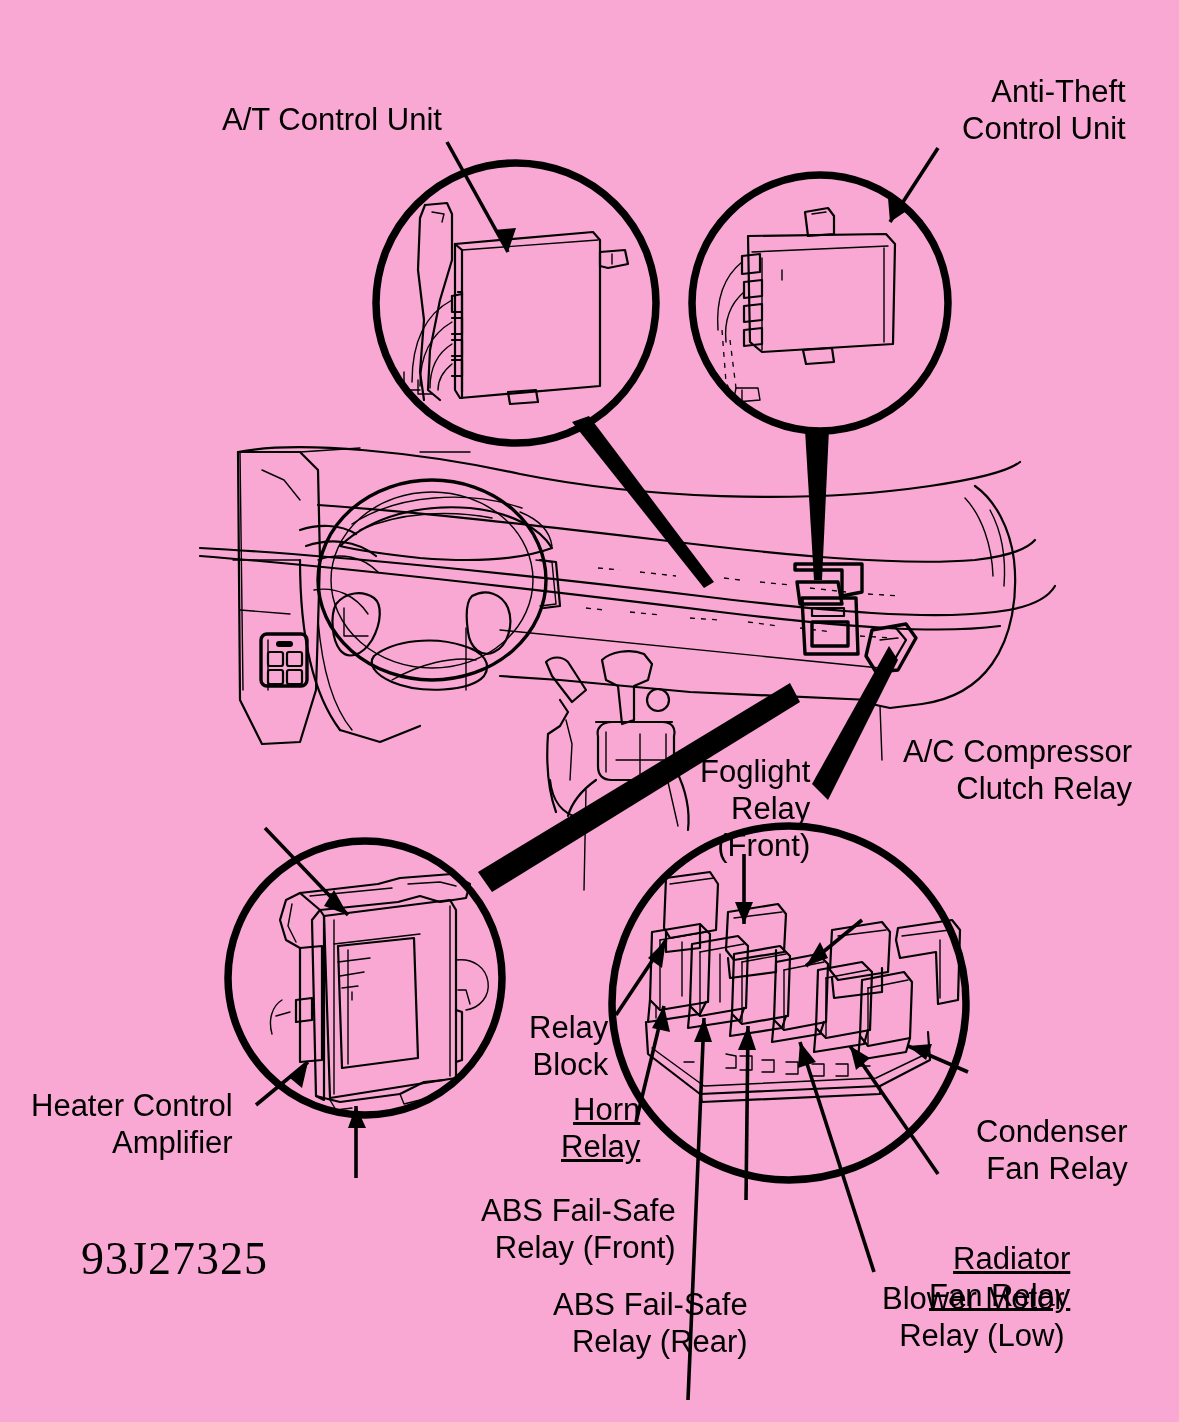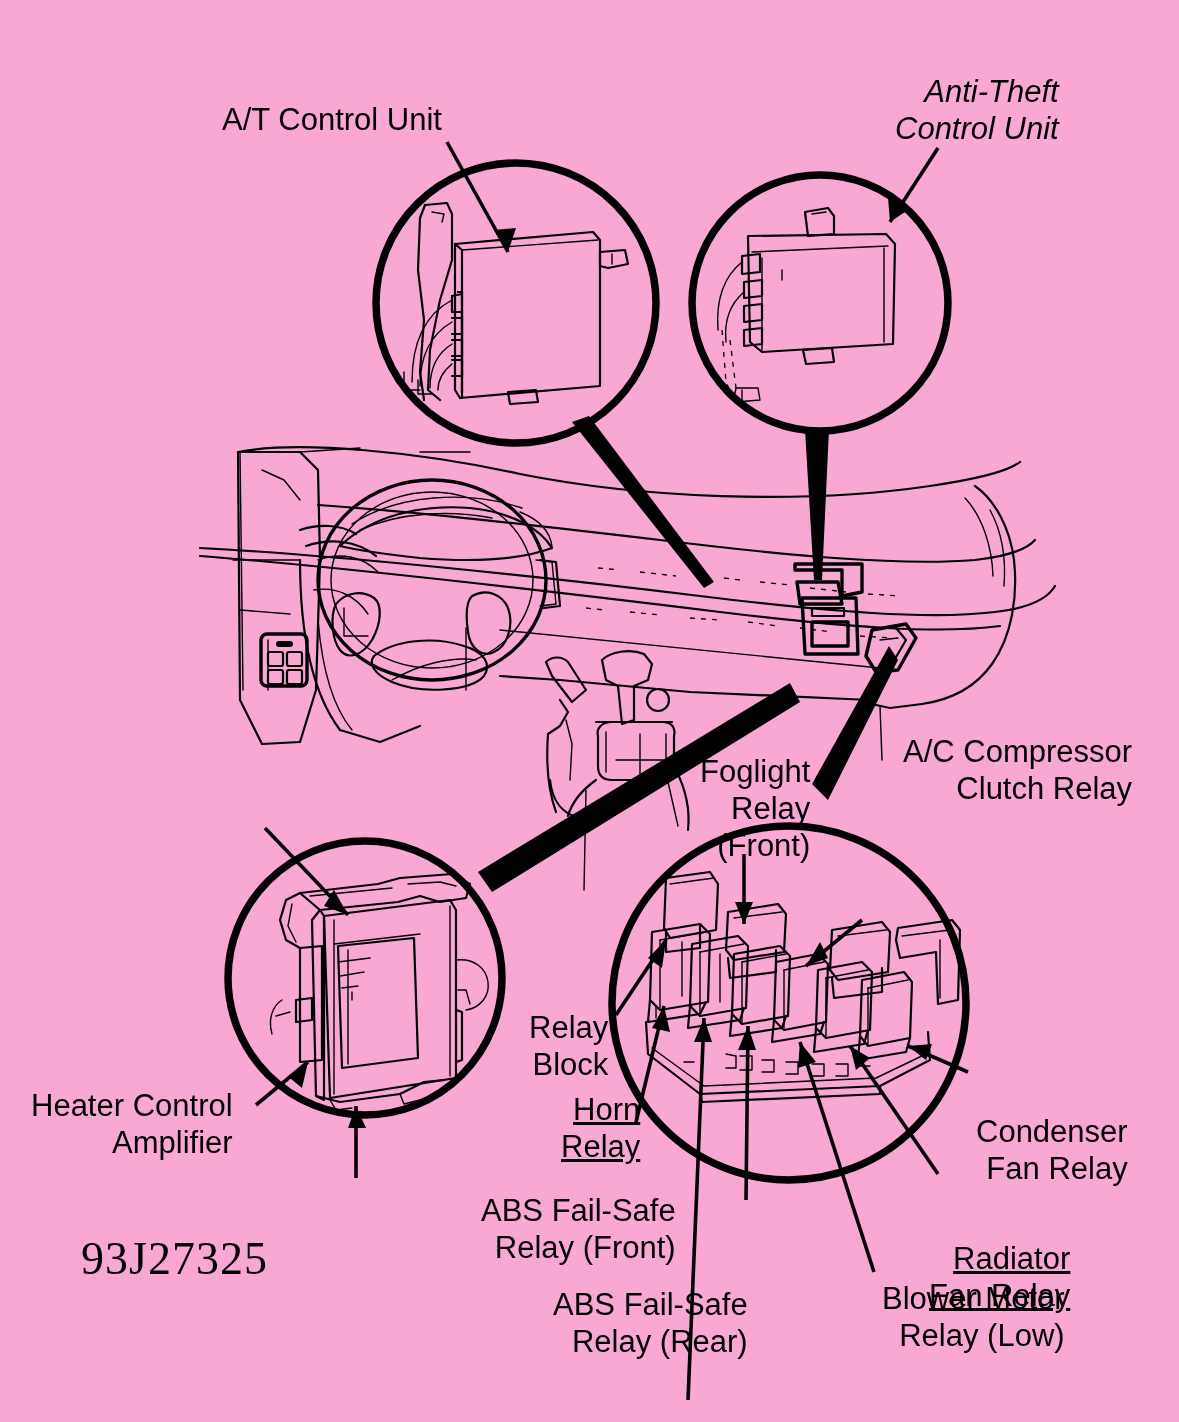"Anti-Theft" div.lbl { font-style: italic -> none; left: 895px -> 962px }
